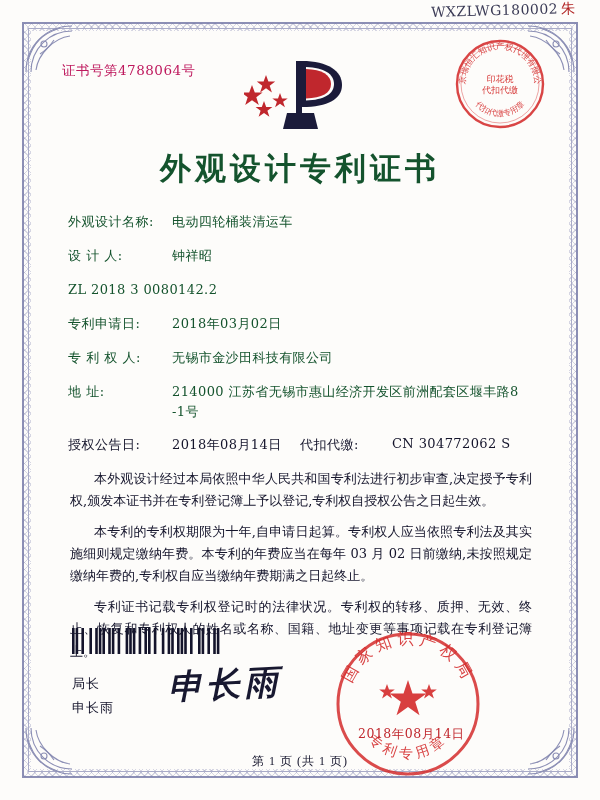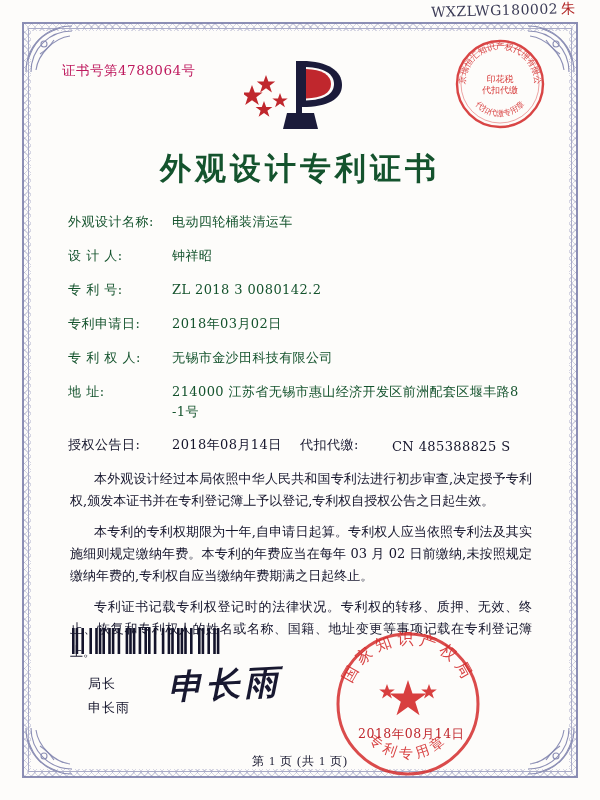"专 利 号:" div.field-label { html: <div>专 利 号:</div> -> none }
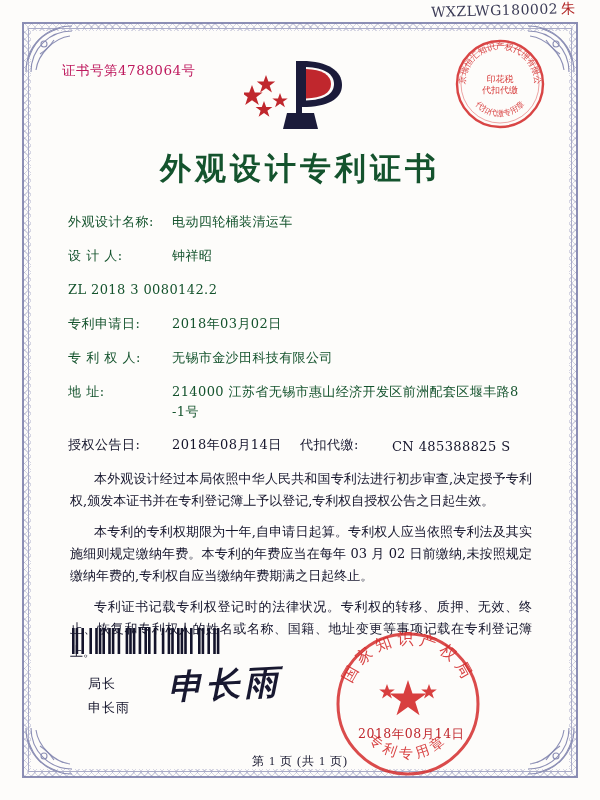"授权公告日:" .row-split .half { align-items: flex-end -> none }
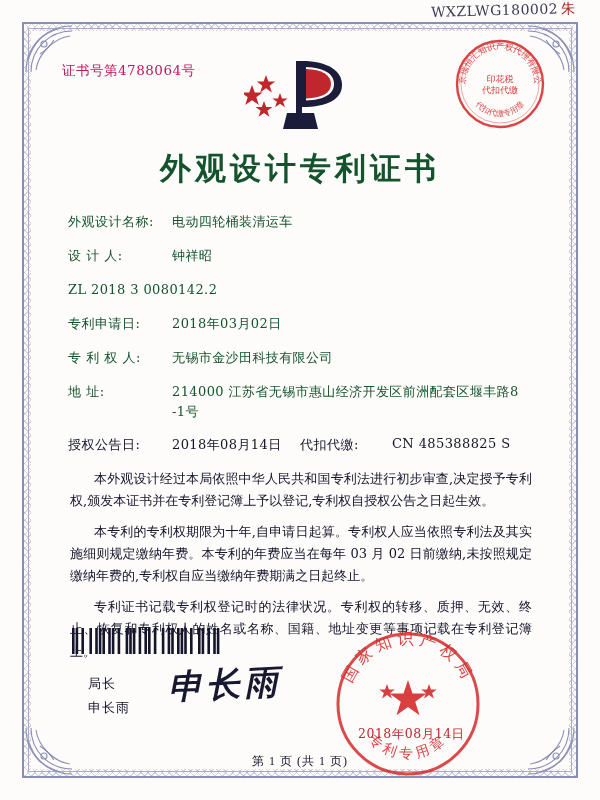"CN 485388825 S" div.field-value { text: 485388825 -> 304772062 }
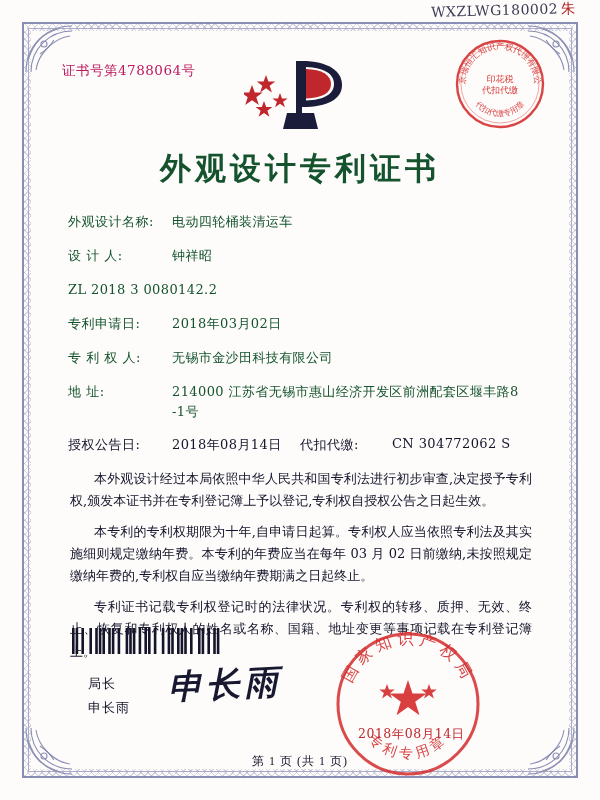"局长" .sign-block { margin-left: 16px -> none }
